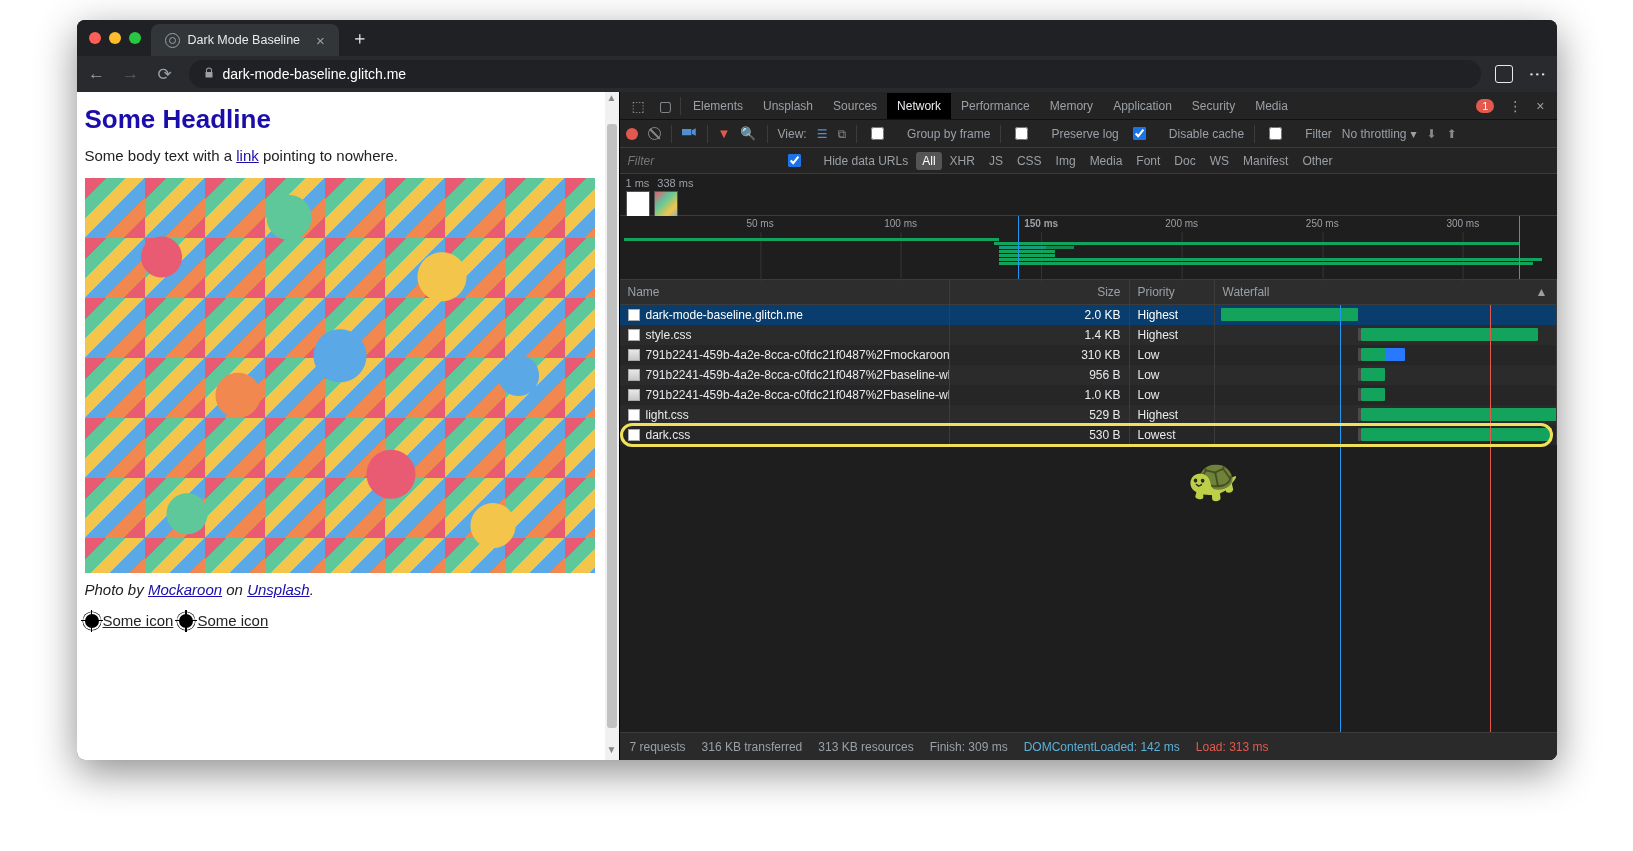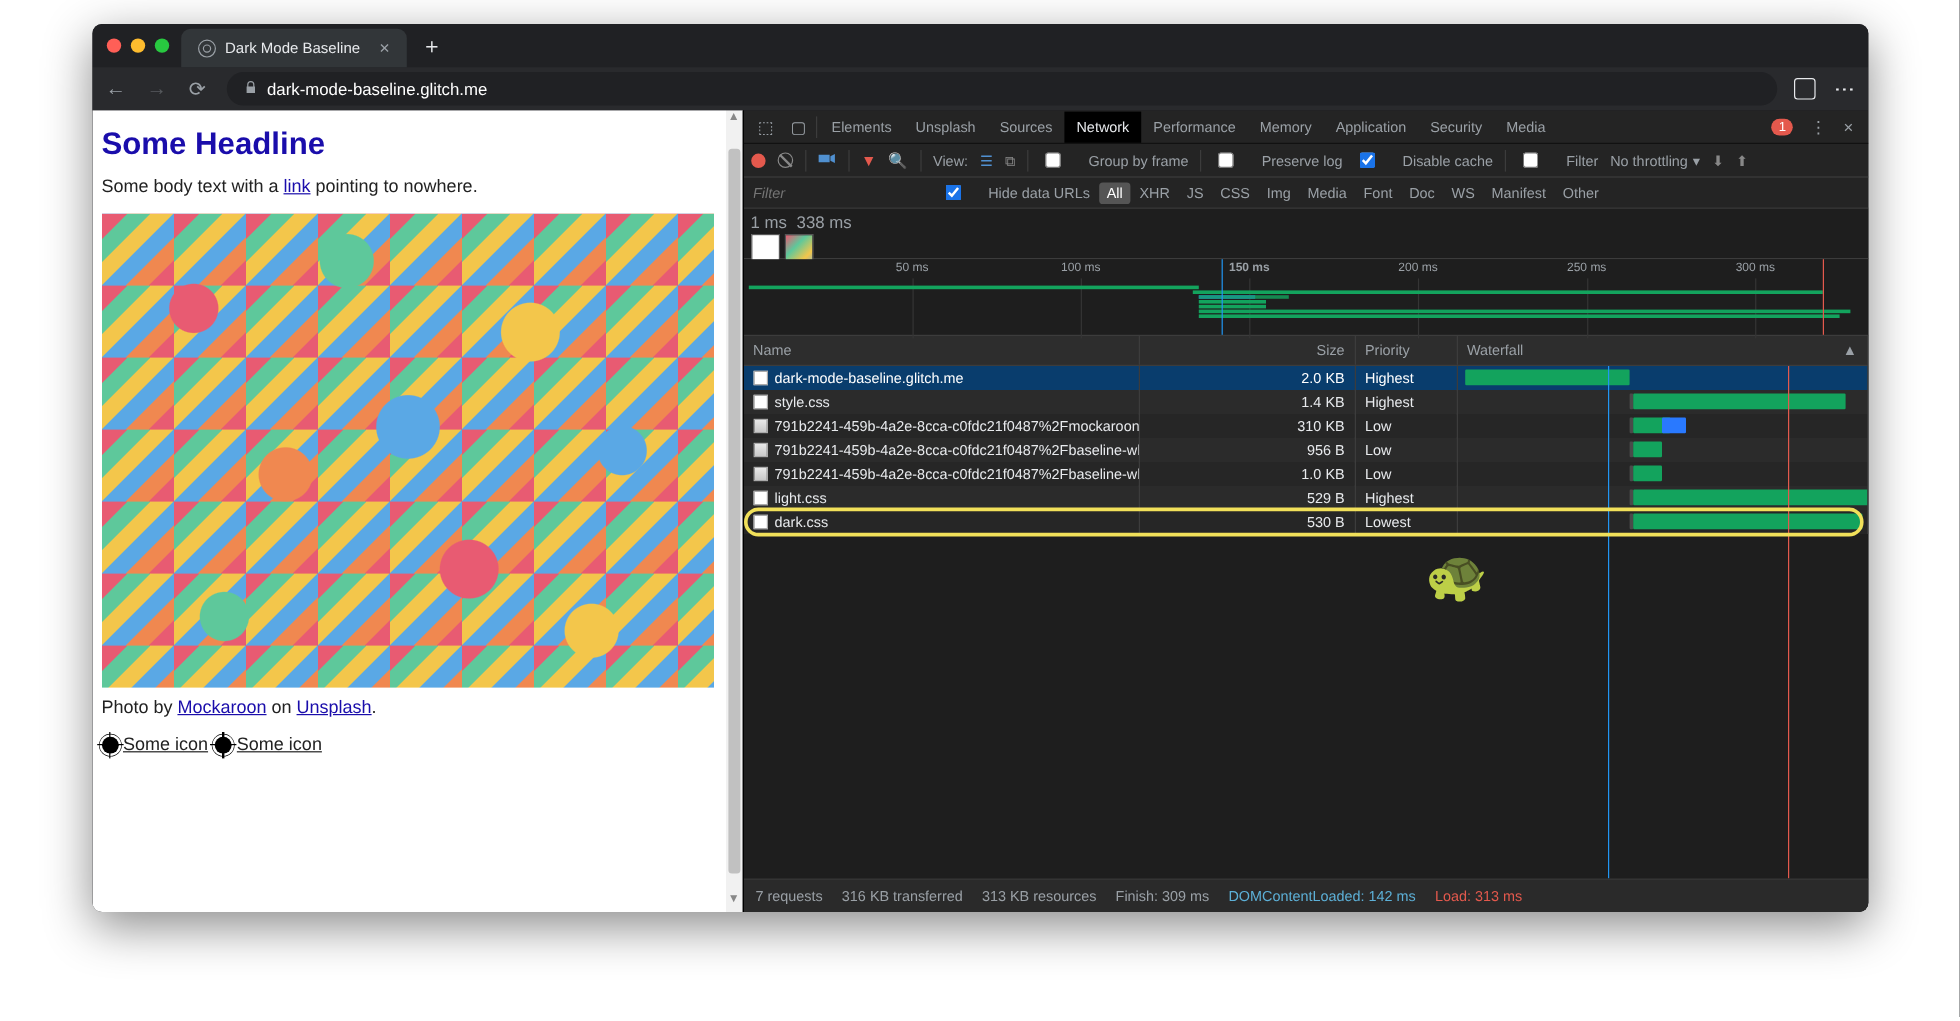"1 ms" .ov-label { font-size: 14px -> 11px }
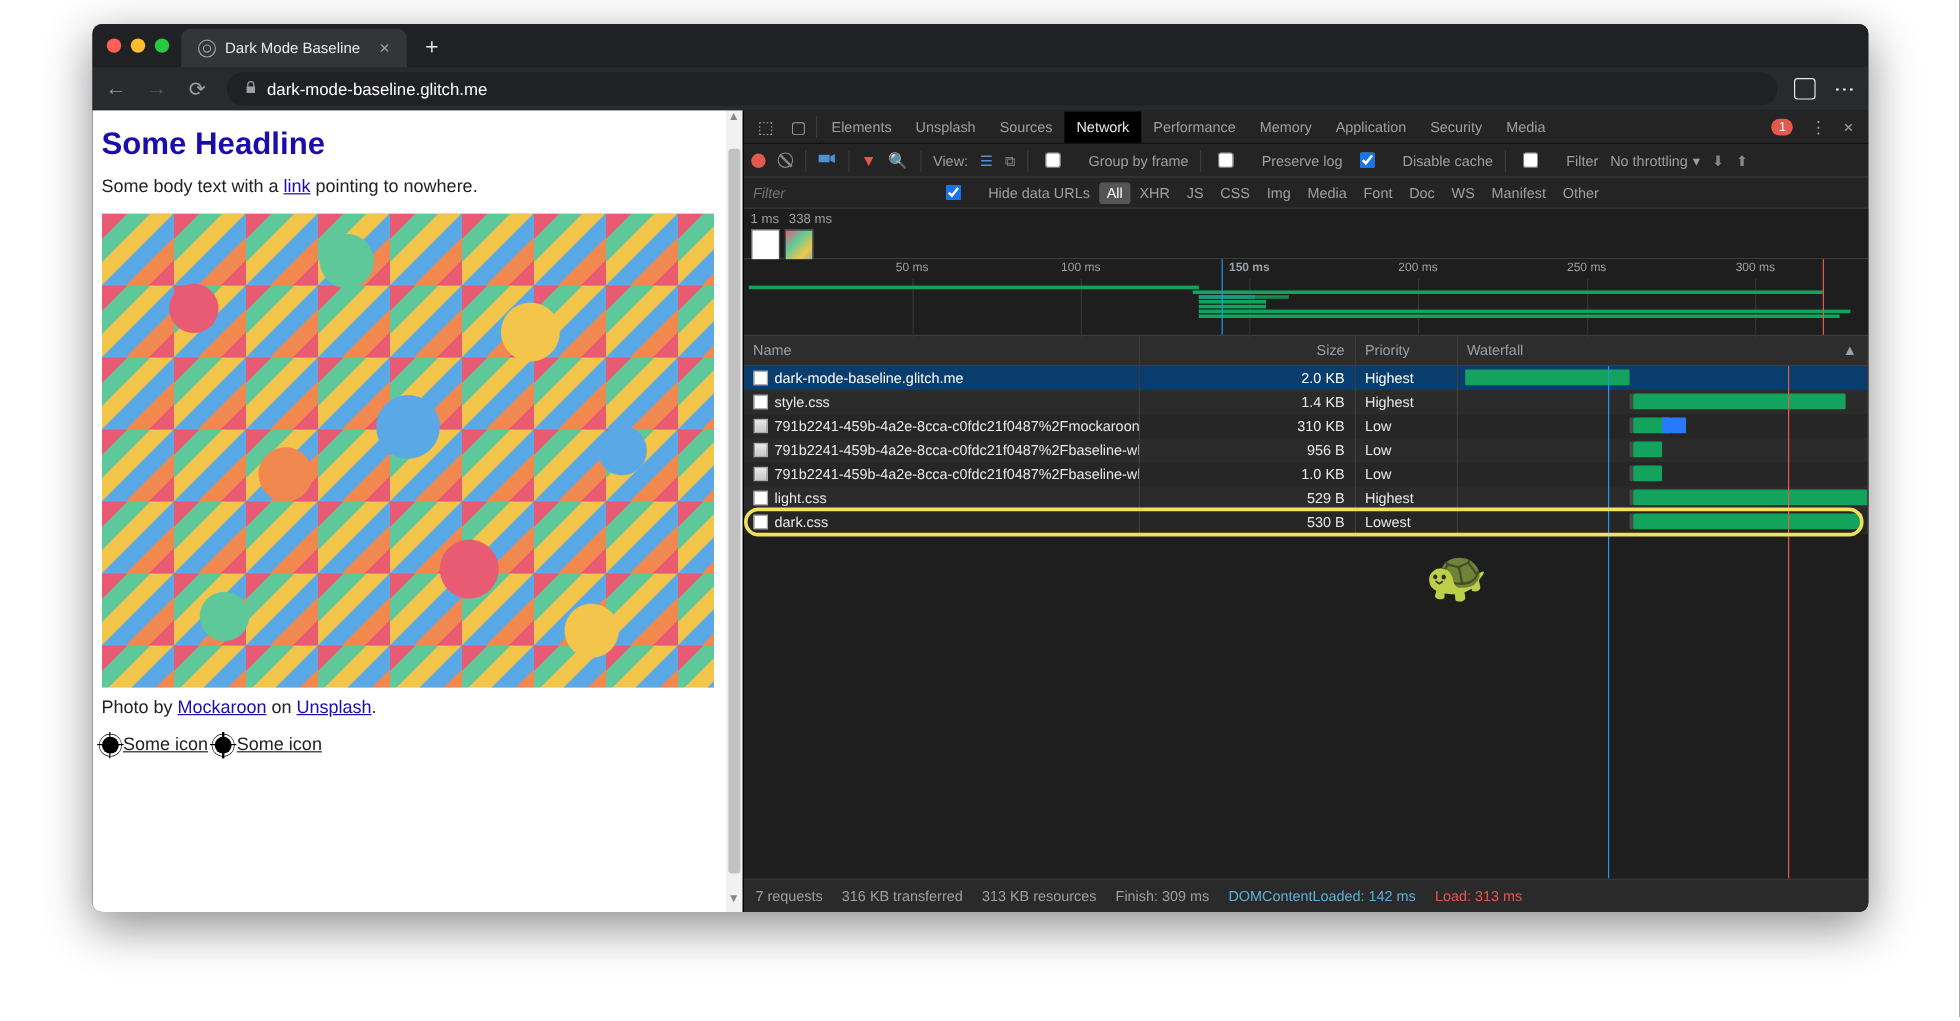"Photo by Mockaroon on Unsplash." .credit { font-style: none -> italic }
